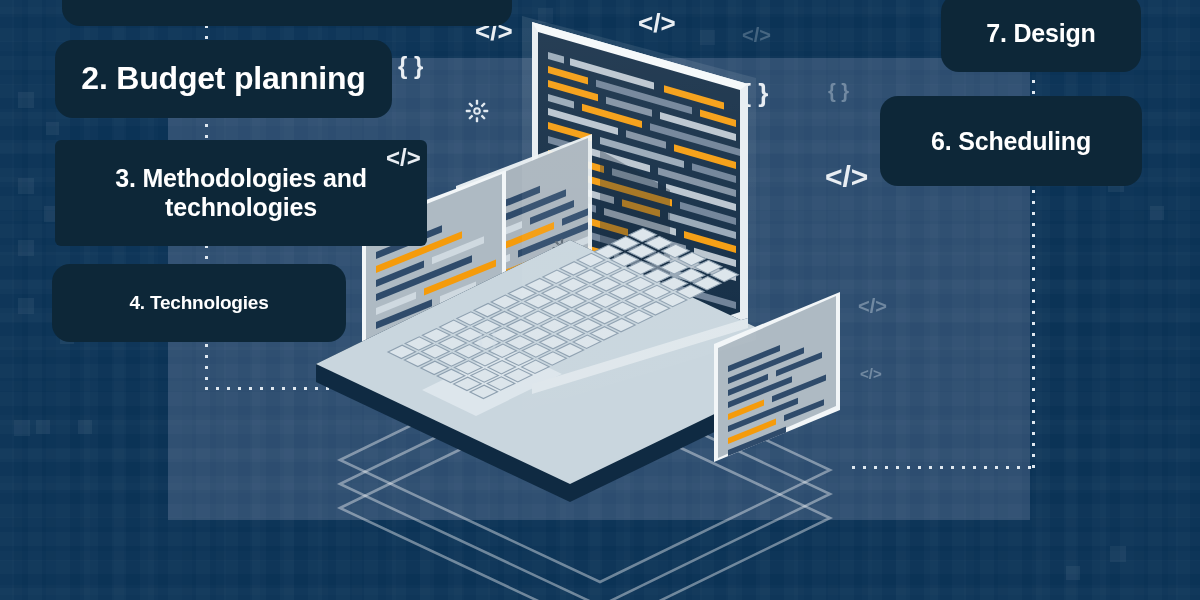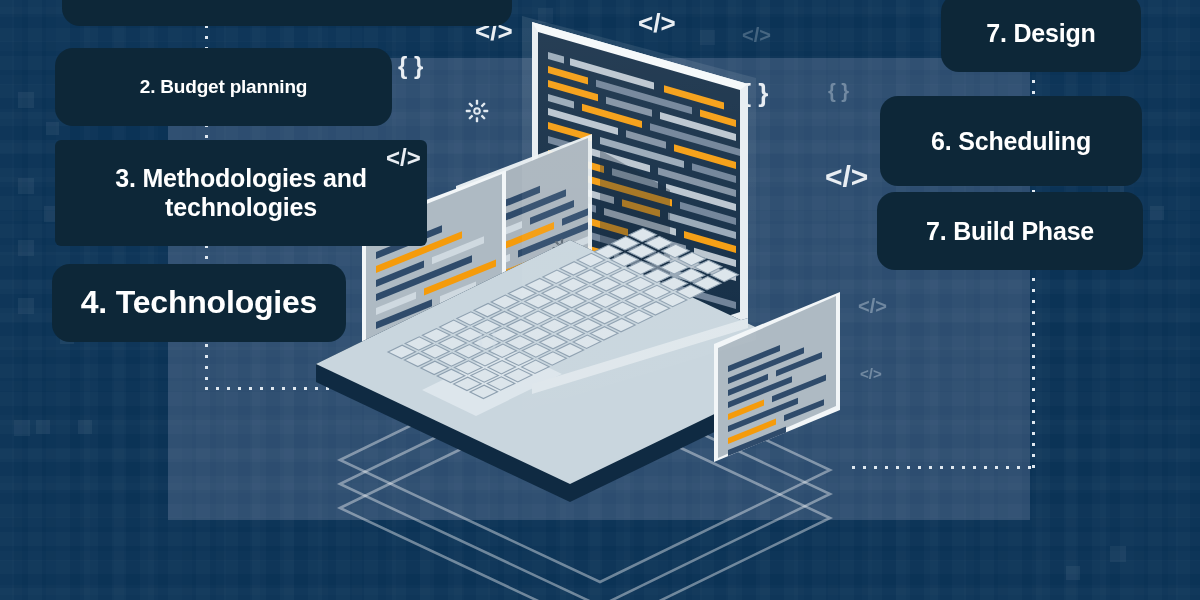"2. Budget planning" div.pill { font-size: 19px -> 32px; top: 48px -> 40px }
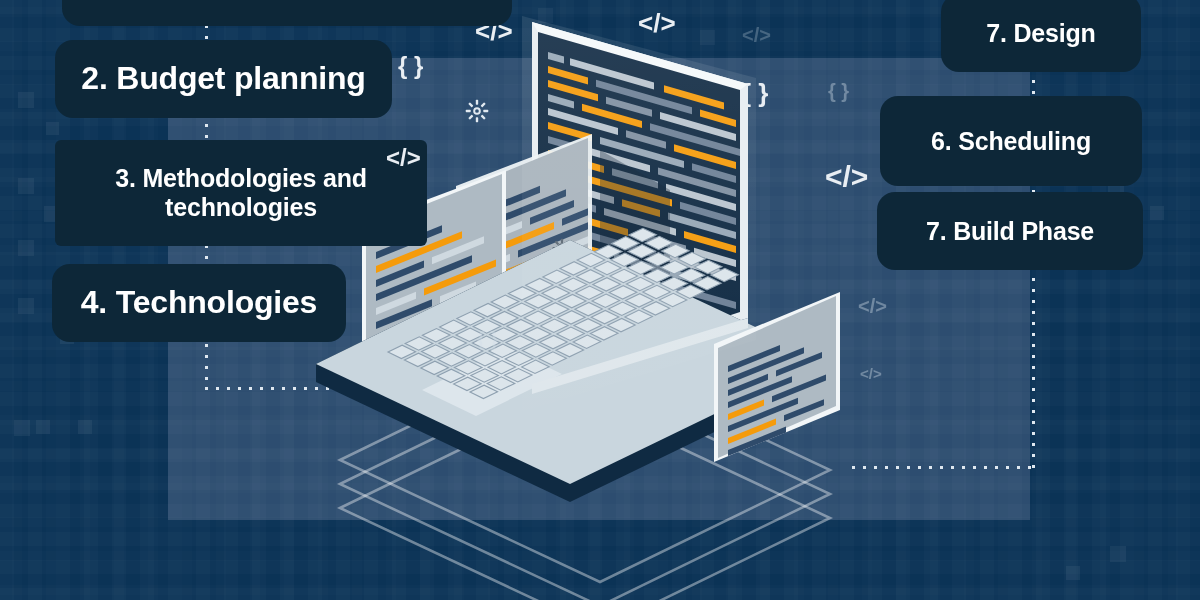"7. Build Phase" div.pill { html: <div> <span>7. Build Phase</span> </div> -> none }
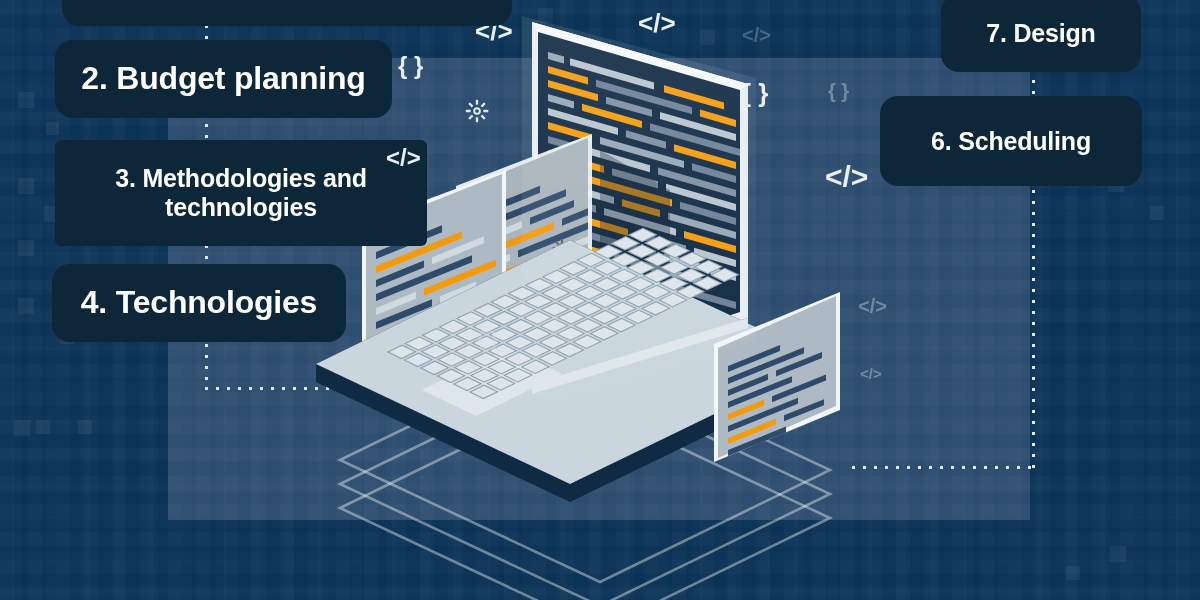"4. Technologies" div.pill { font-size: 32px -> 19px }
